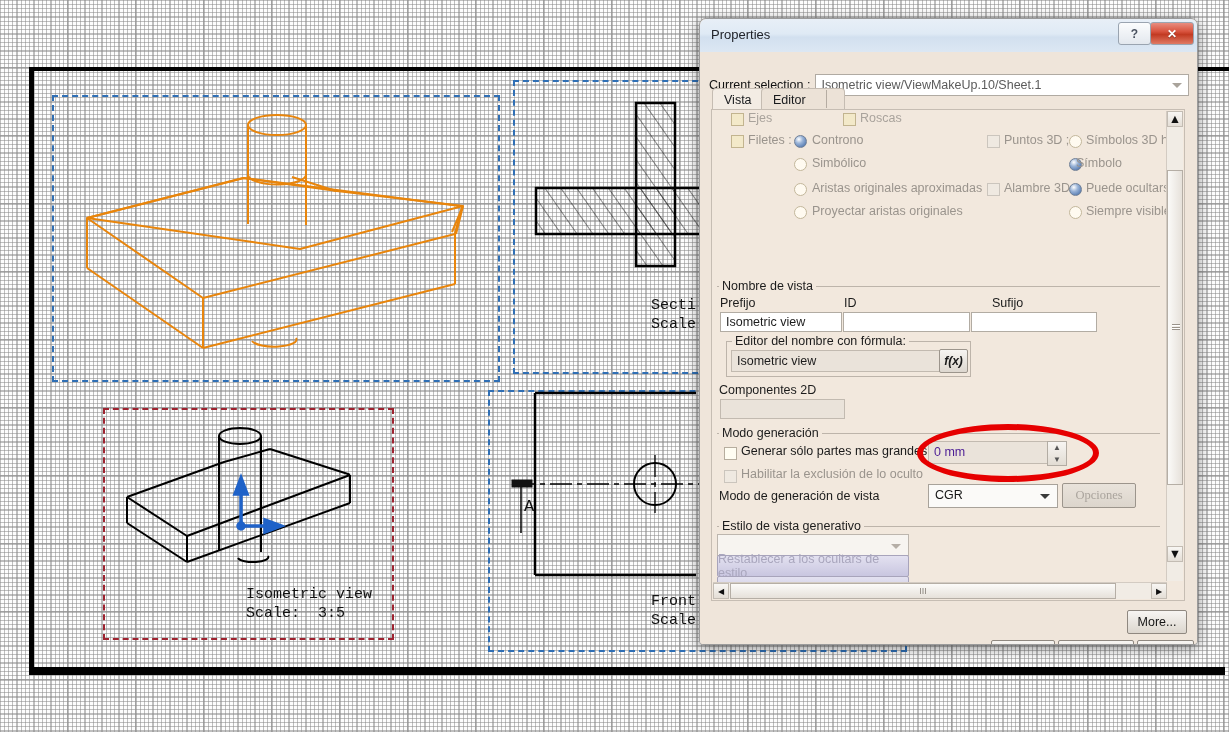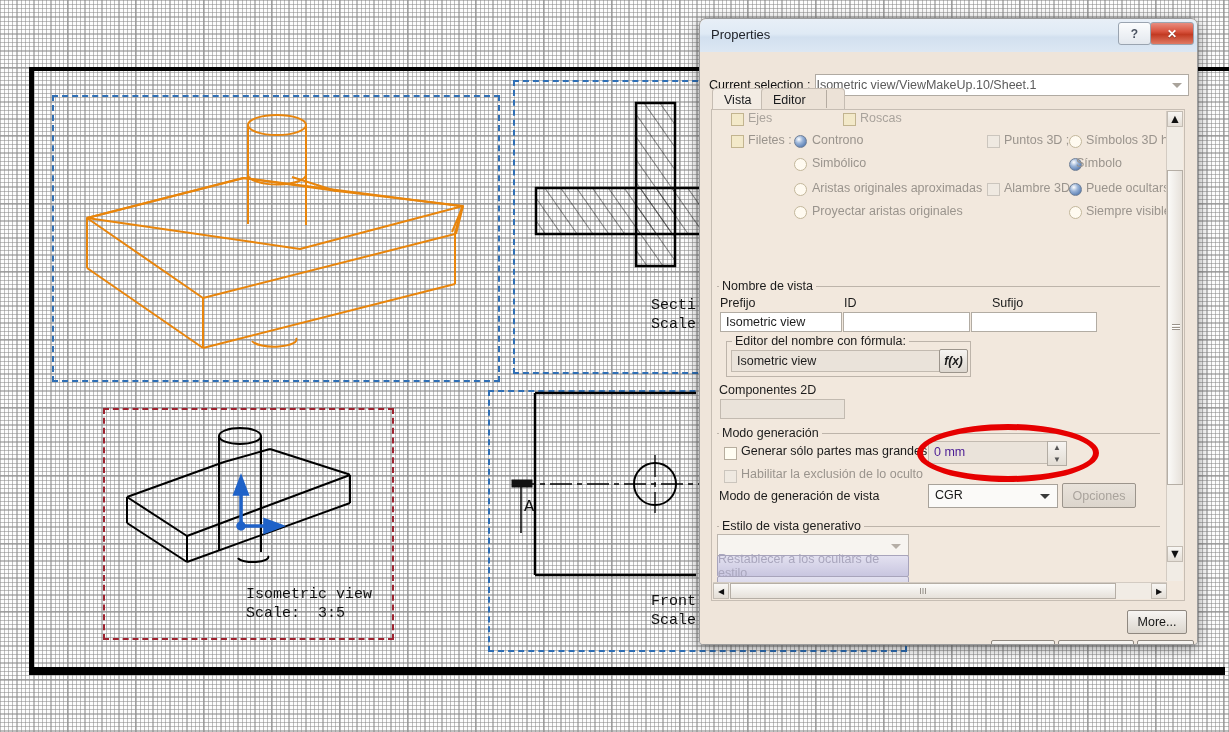"Isometric view/ViewMakeUp.10/Sheet.1" #sel-combo span.val { padding-left: none -> 5px }
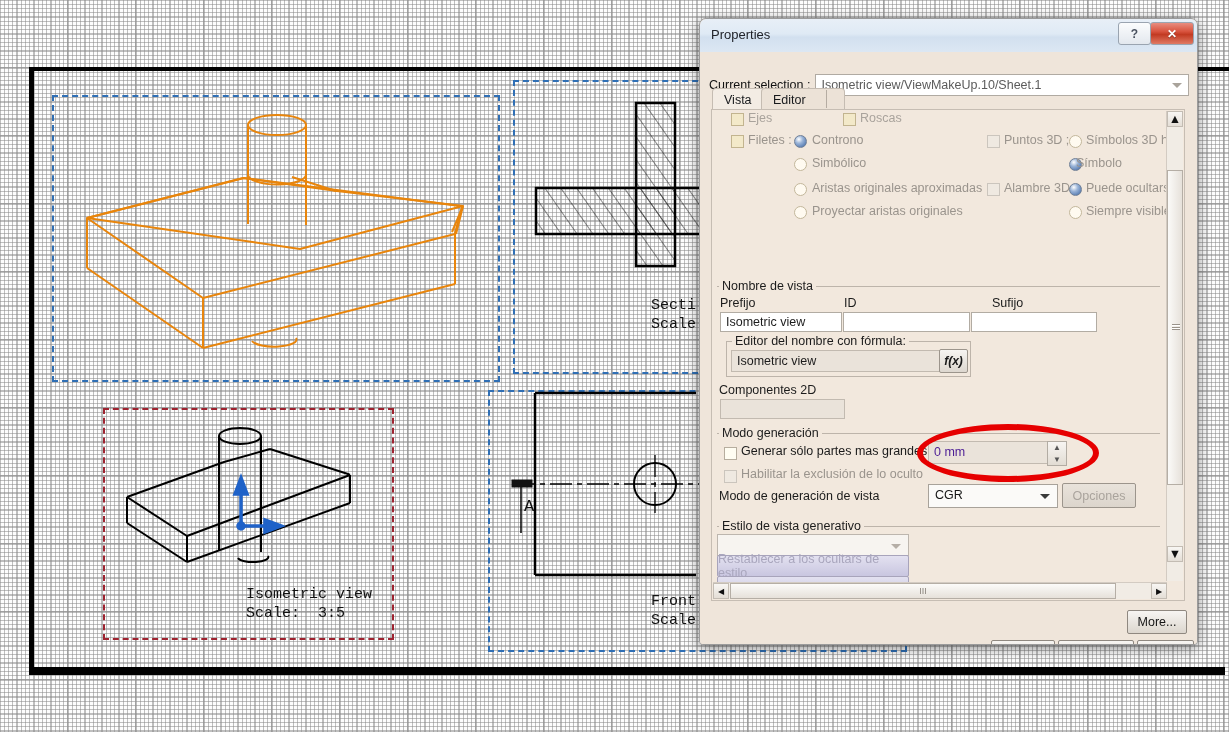"Opciones" div.pbtn { font-family: none -> Liberation Serif, serif }
